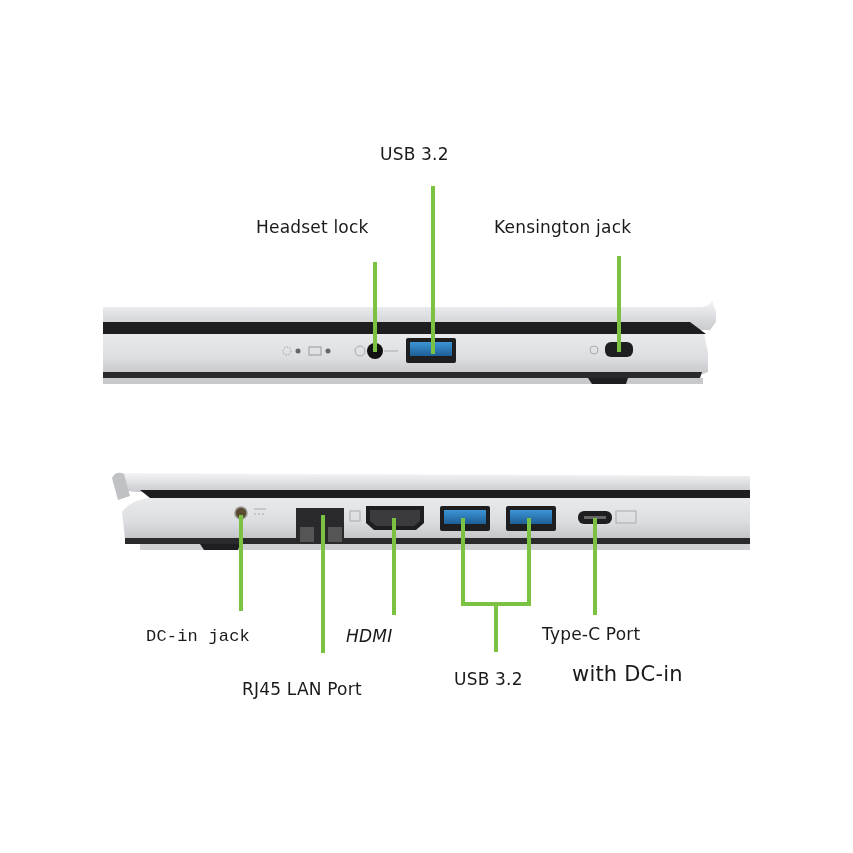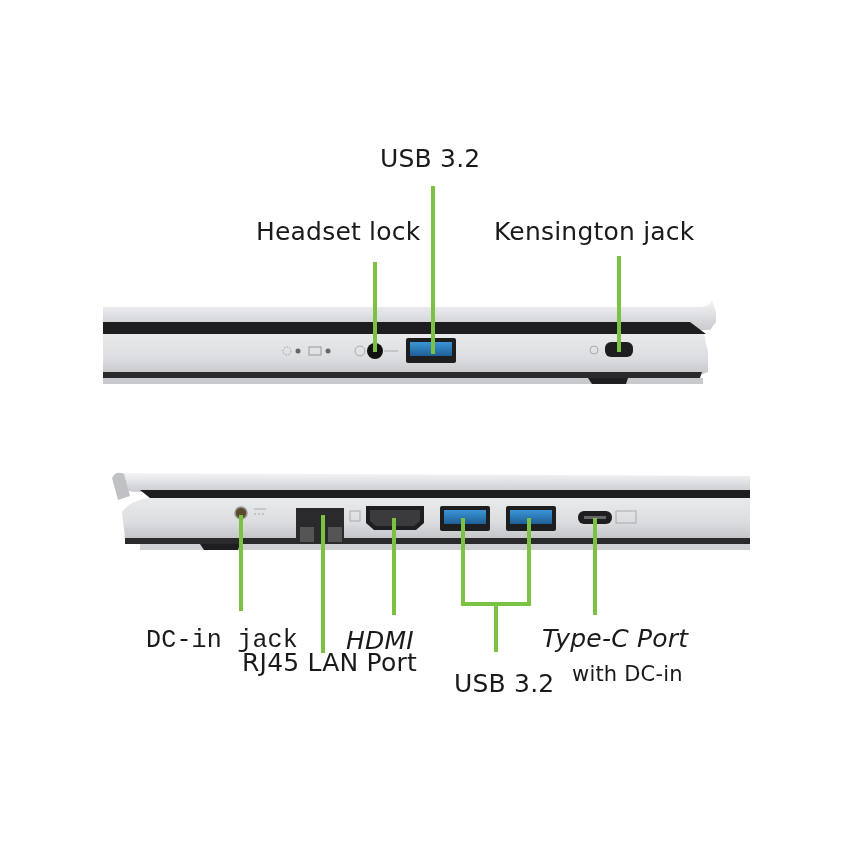"USB 3.2" .label { font-size: 25px -> 17px }
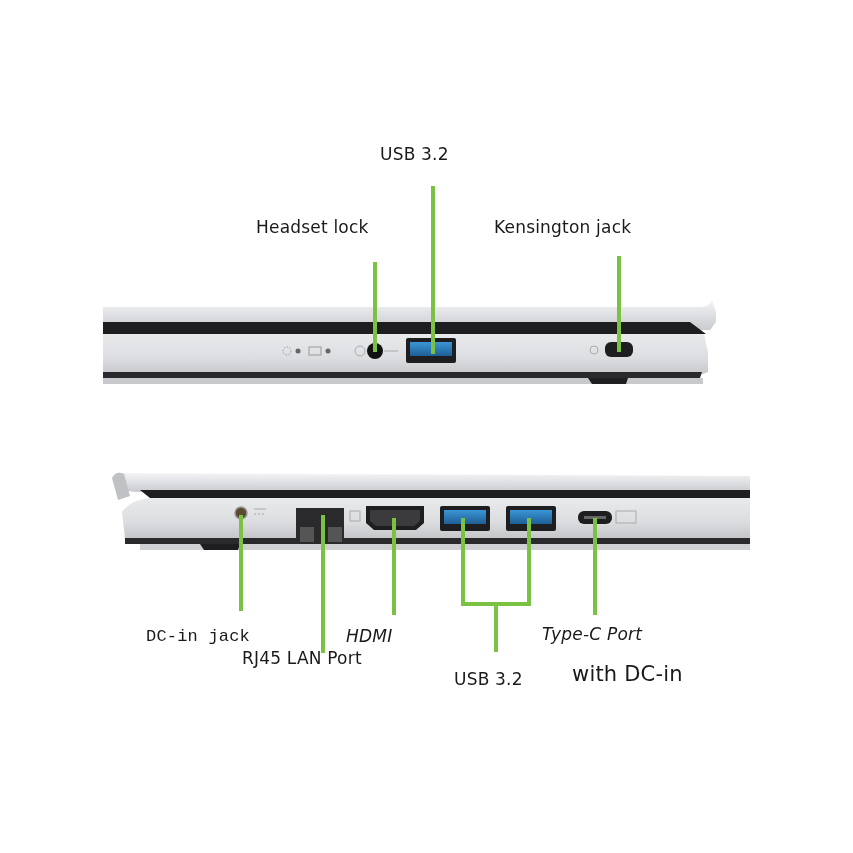"Type-C Port" div.label { font-style: italic -> none }
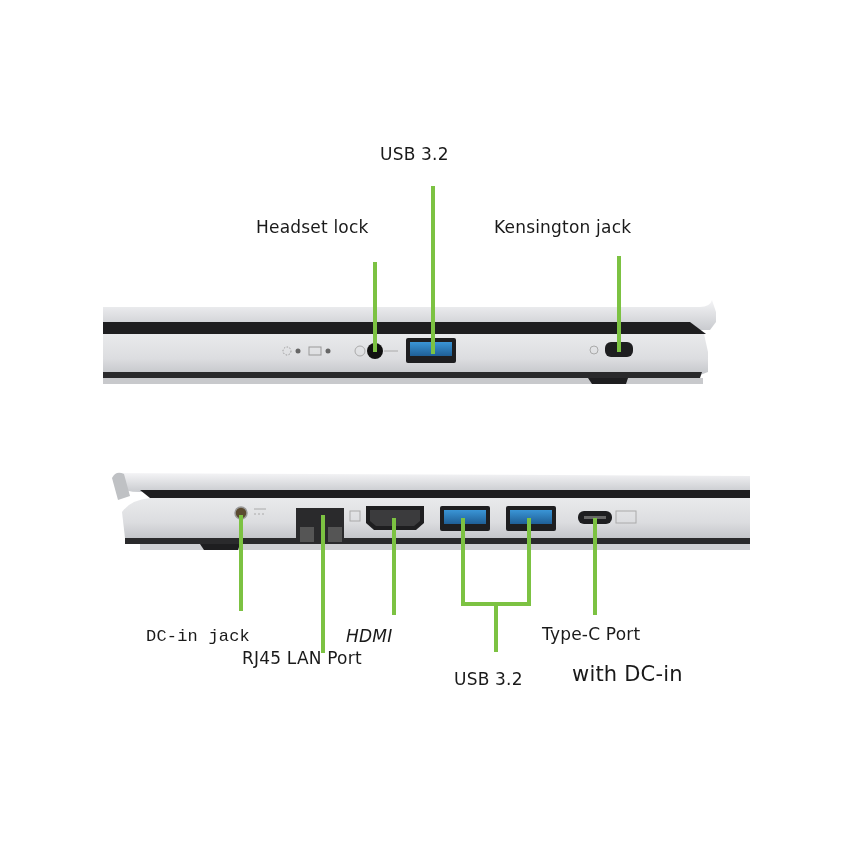"RJ45 LAN Port" div.label { top: 650px -> 681px }
